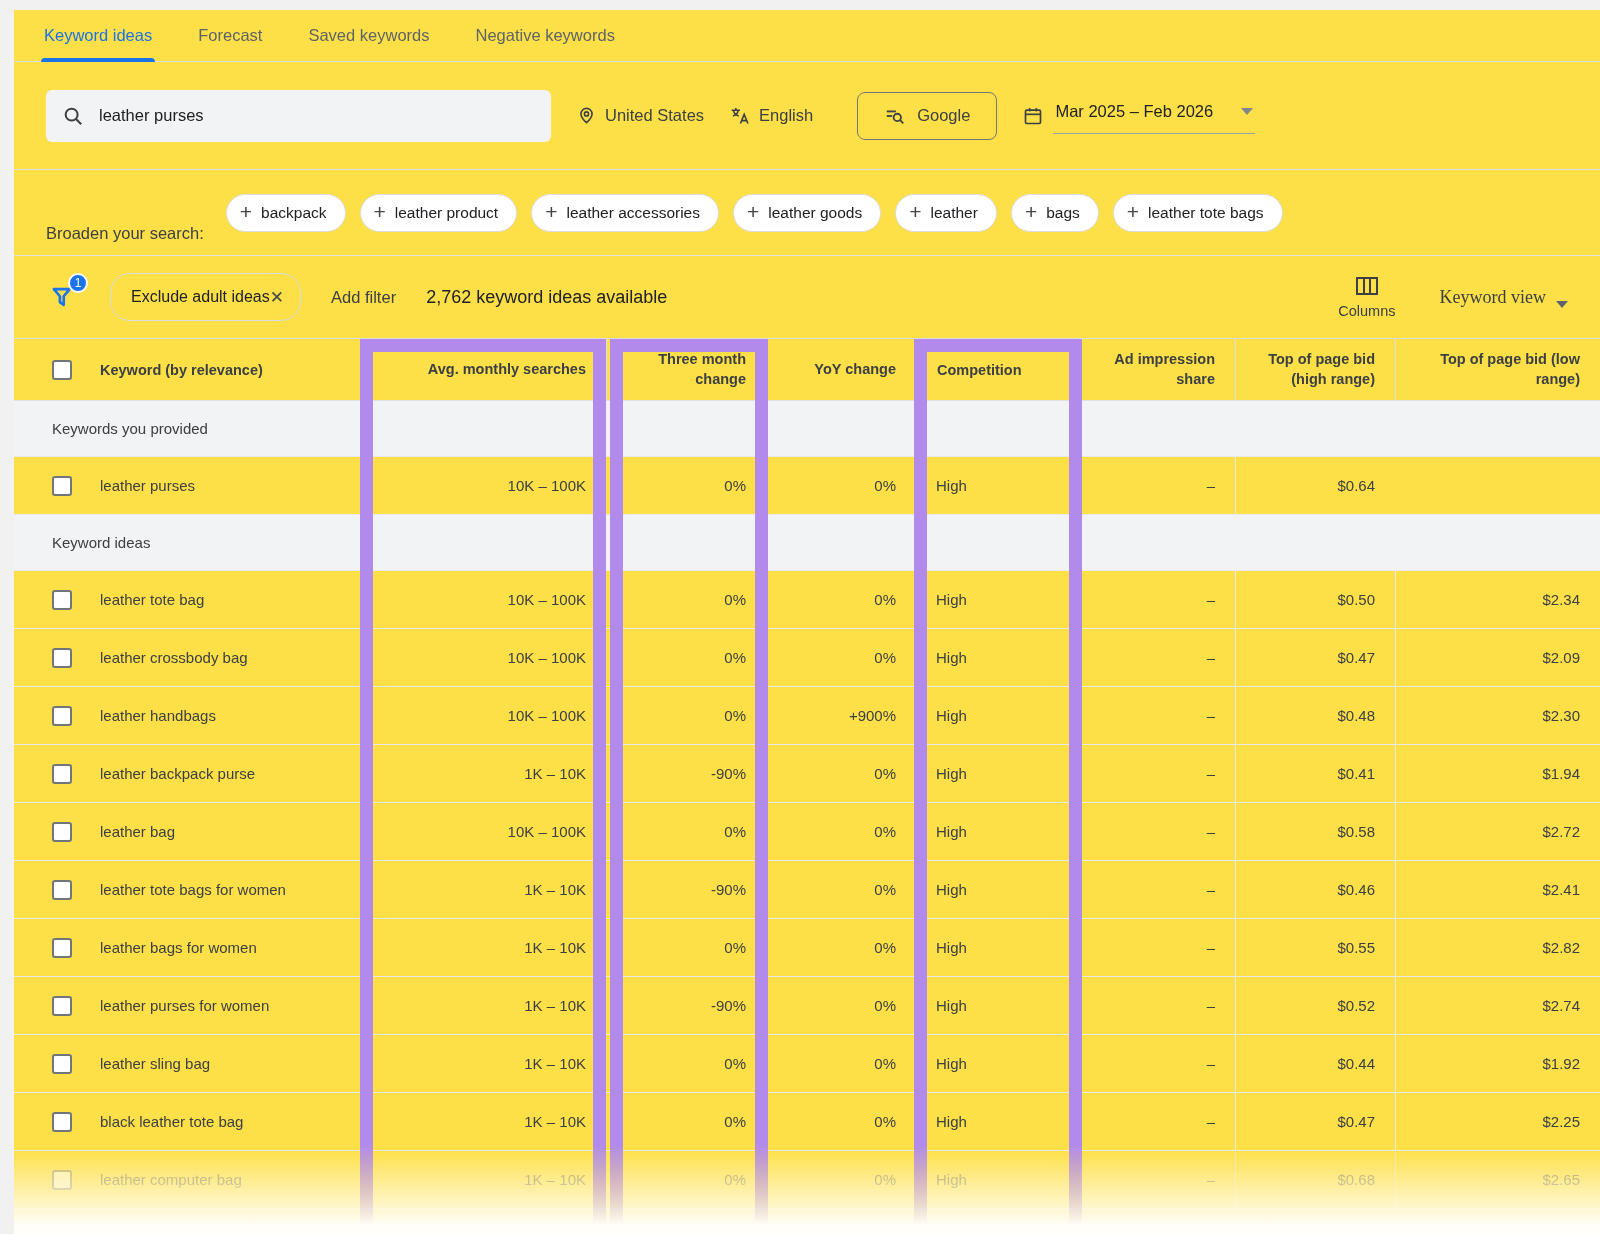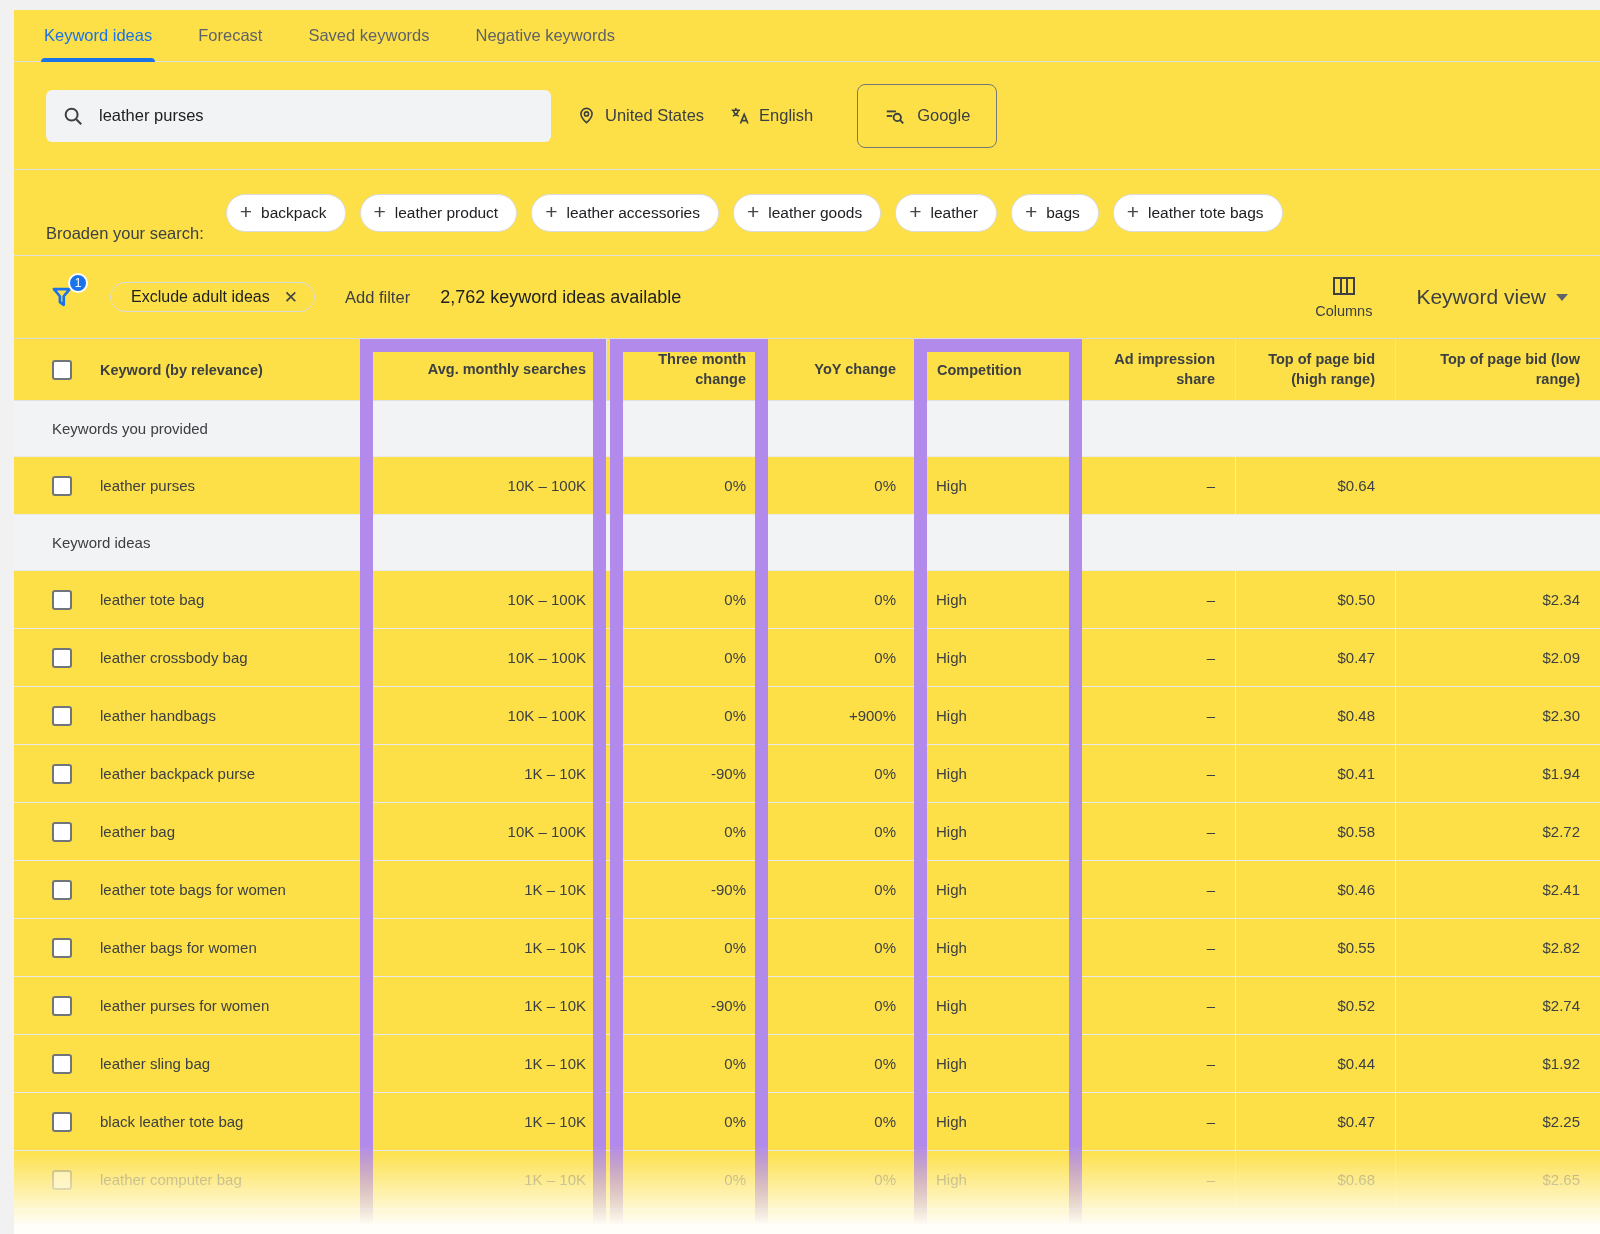"Google" .google-btn { height: 64px -> 48px }
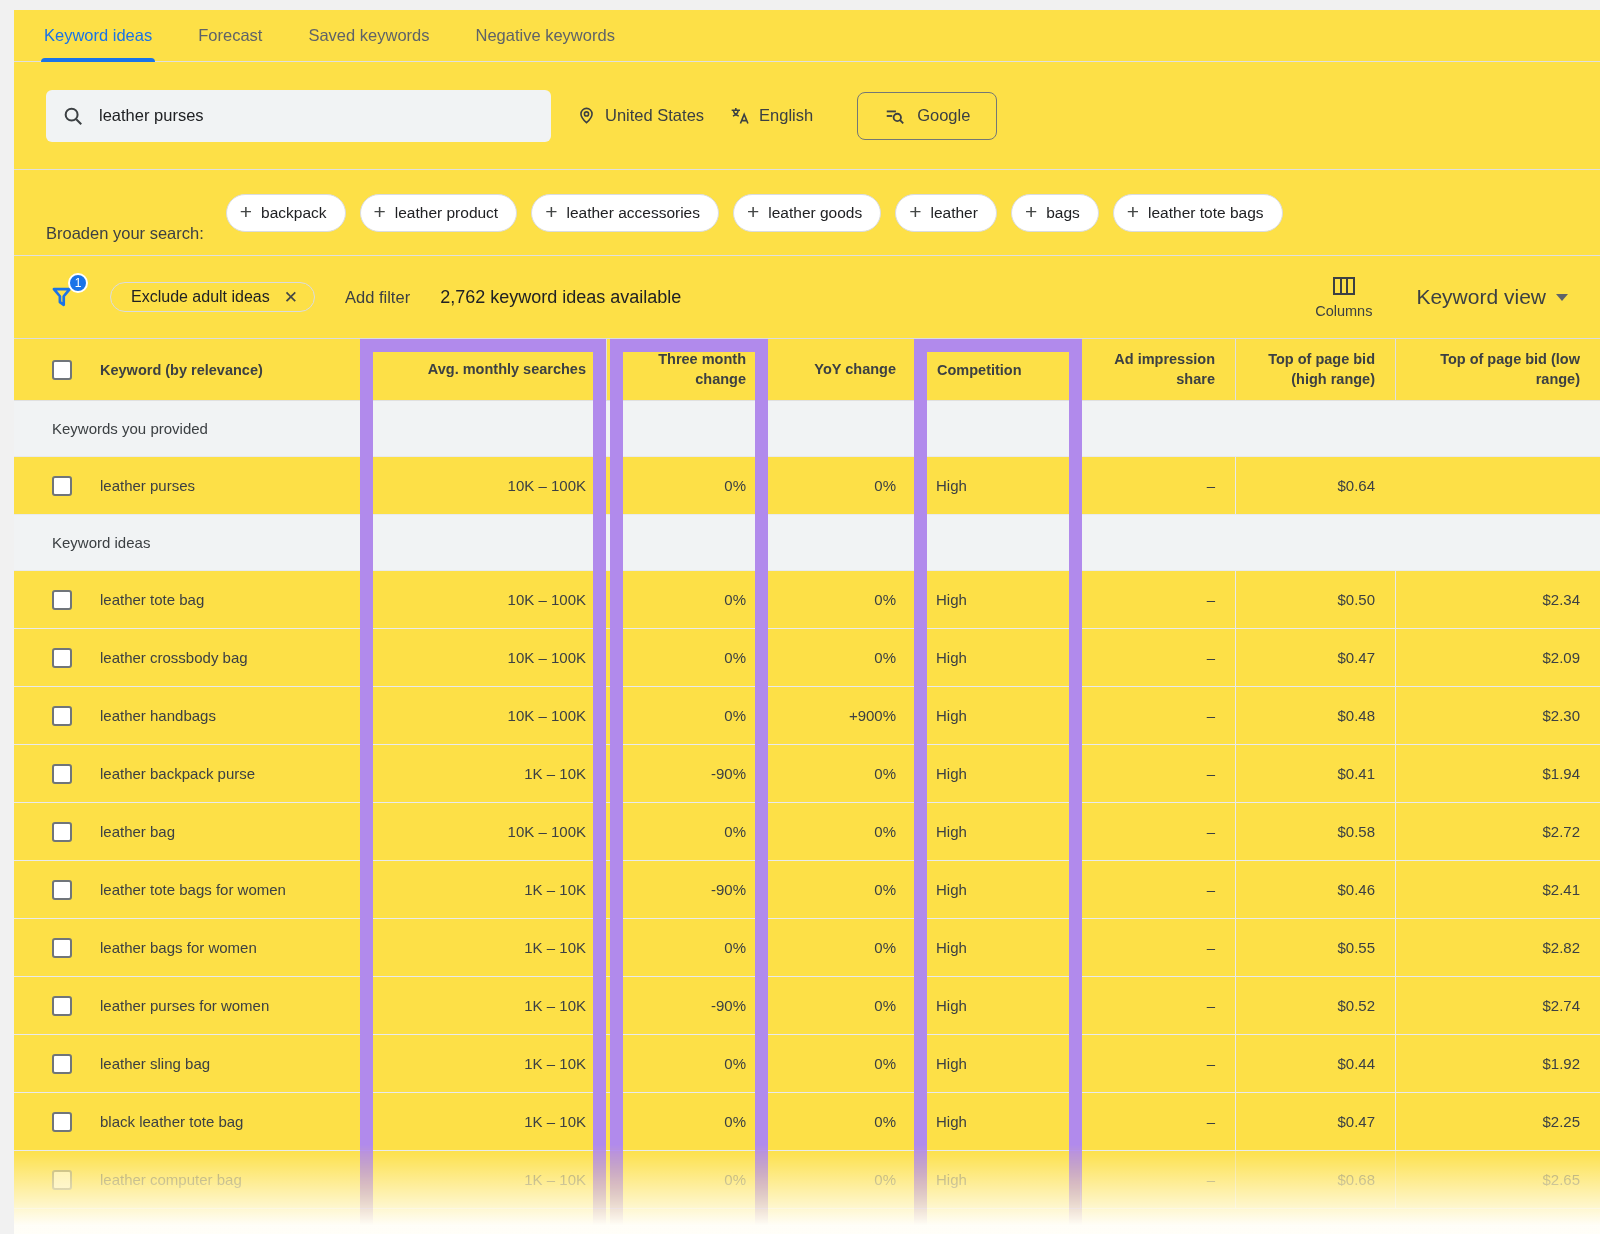"Mar 2025 – Feb 2026" div.date-sel { html: none -> <div> <span> <svg> <rect></rect> <line></line> <line></line> <line></line> </svg> </span> <span> <span>Mar 2025 – Feb 2026</span> <span></span> </span> </div> }
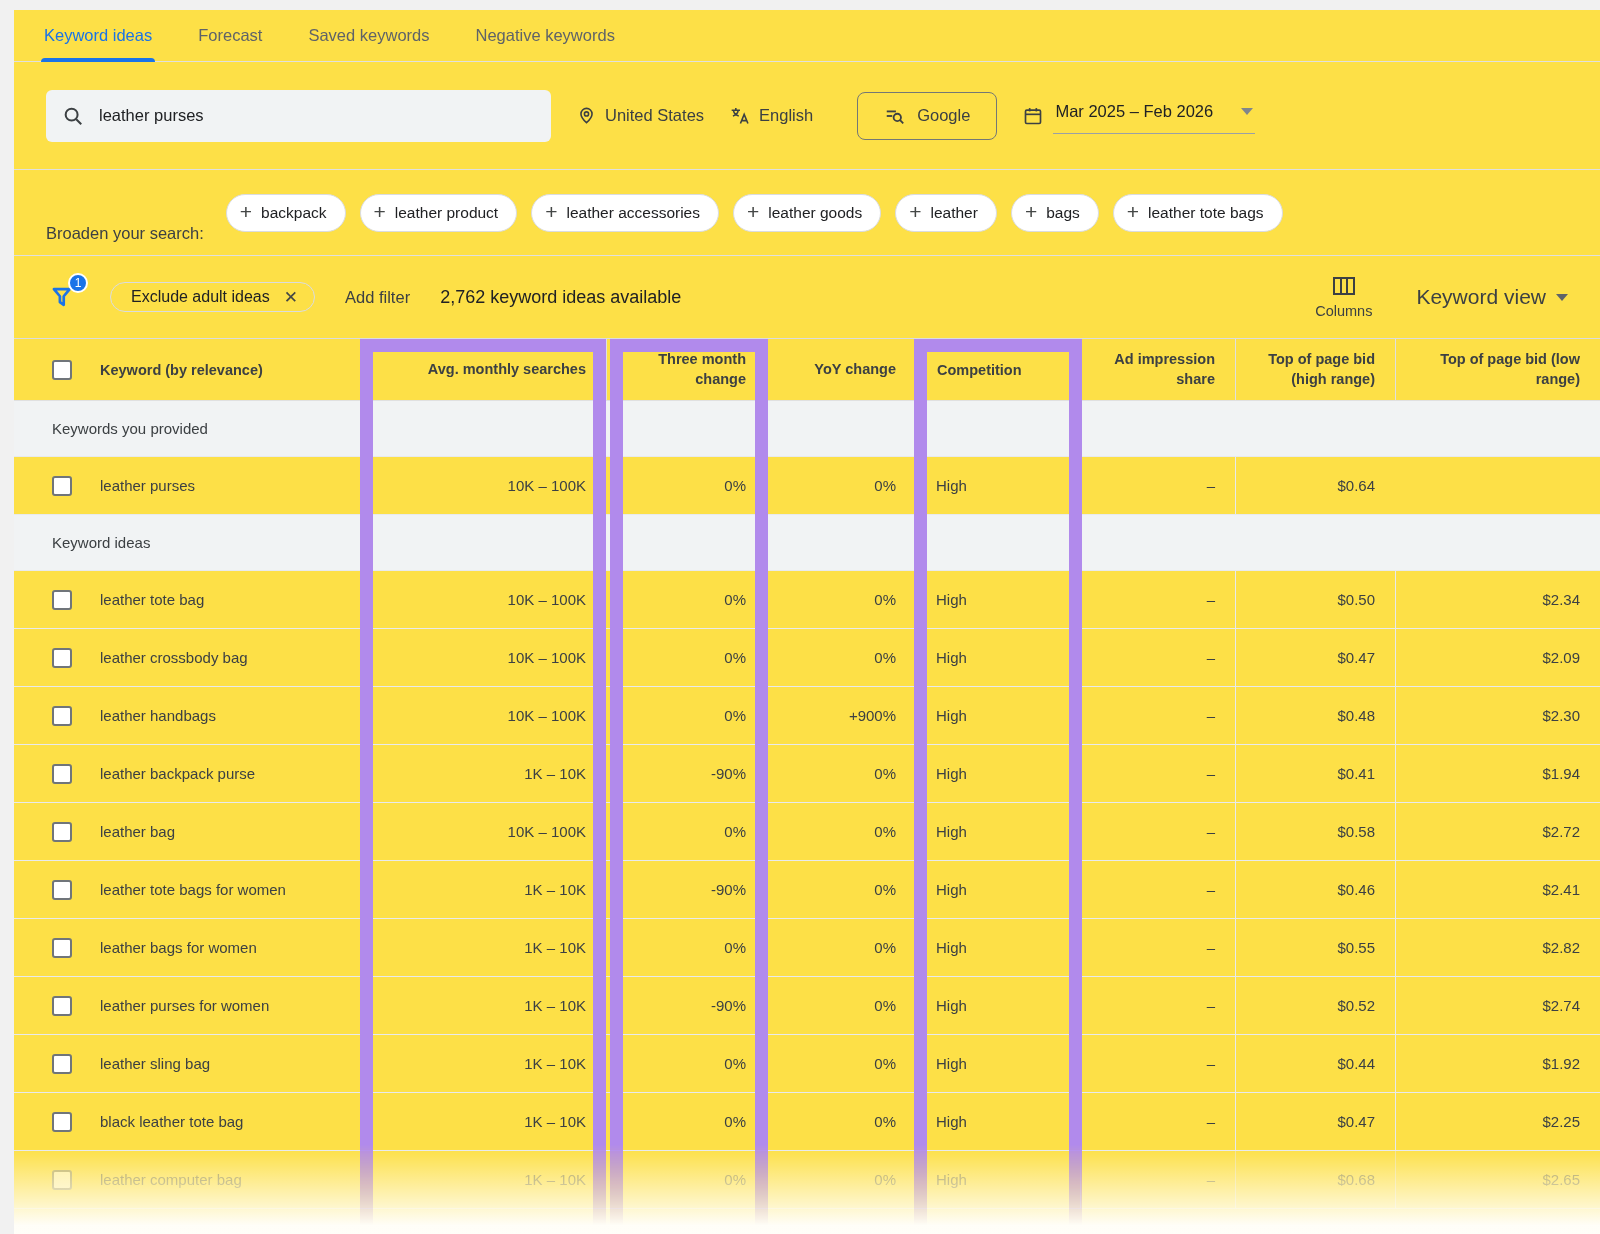"Exclude adult ideas" .x-chip { gap: 14px -> none; height: 30px -> 48px }
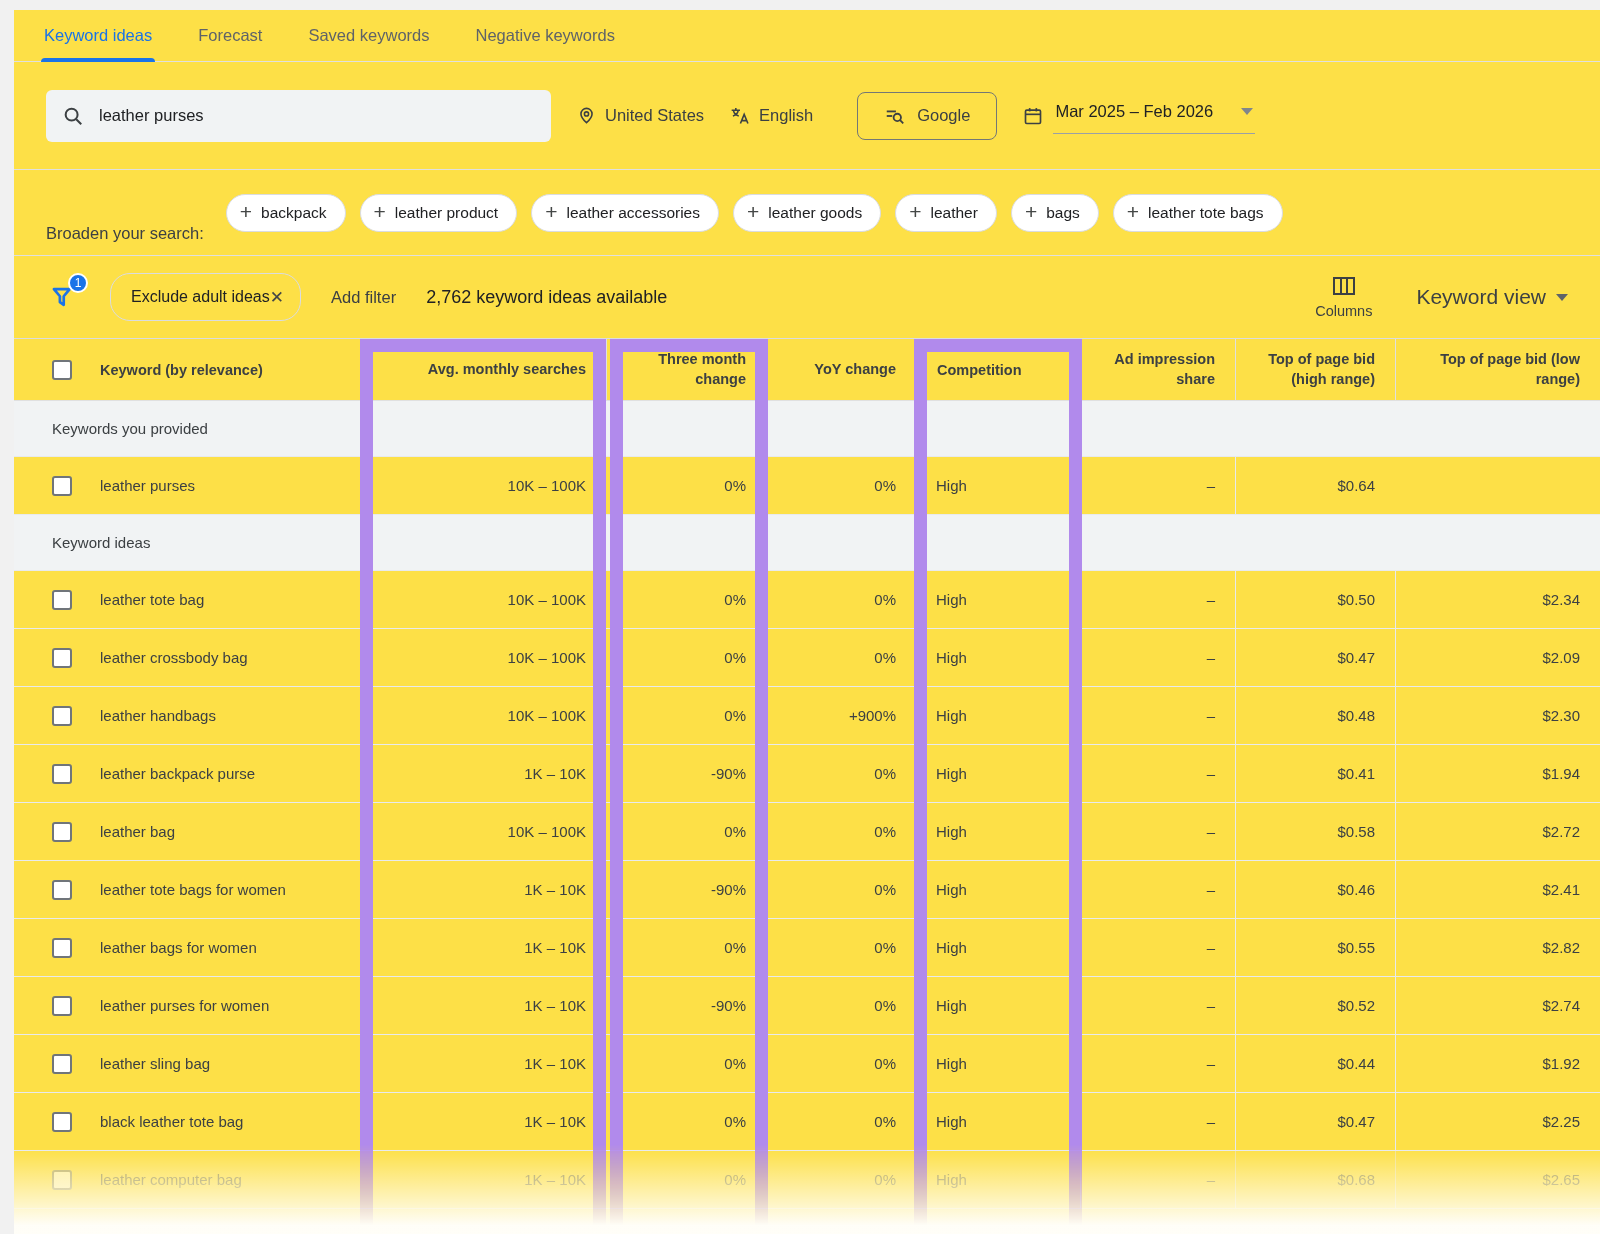"Keyword view" .kview { align-items: center -> flex-end; font-family: none -> Liberation Serif, serif; font-size: 21px -> 18px }
